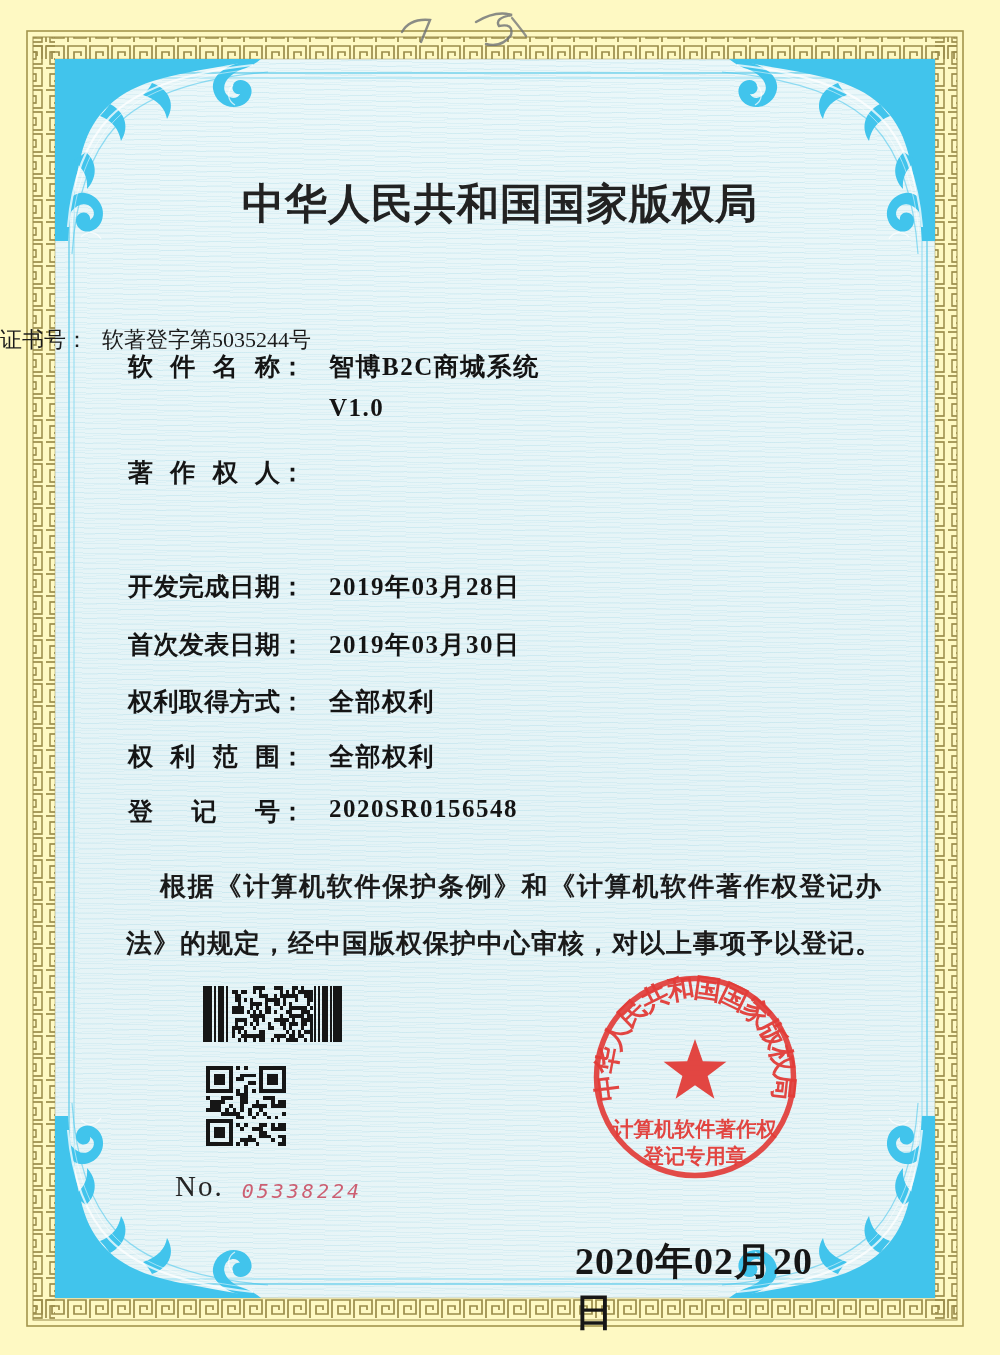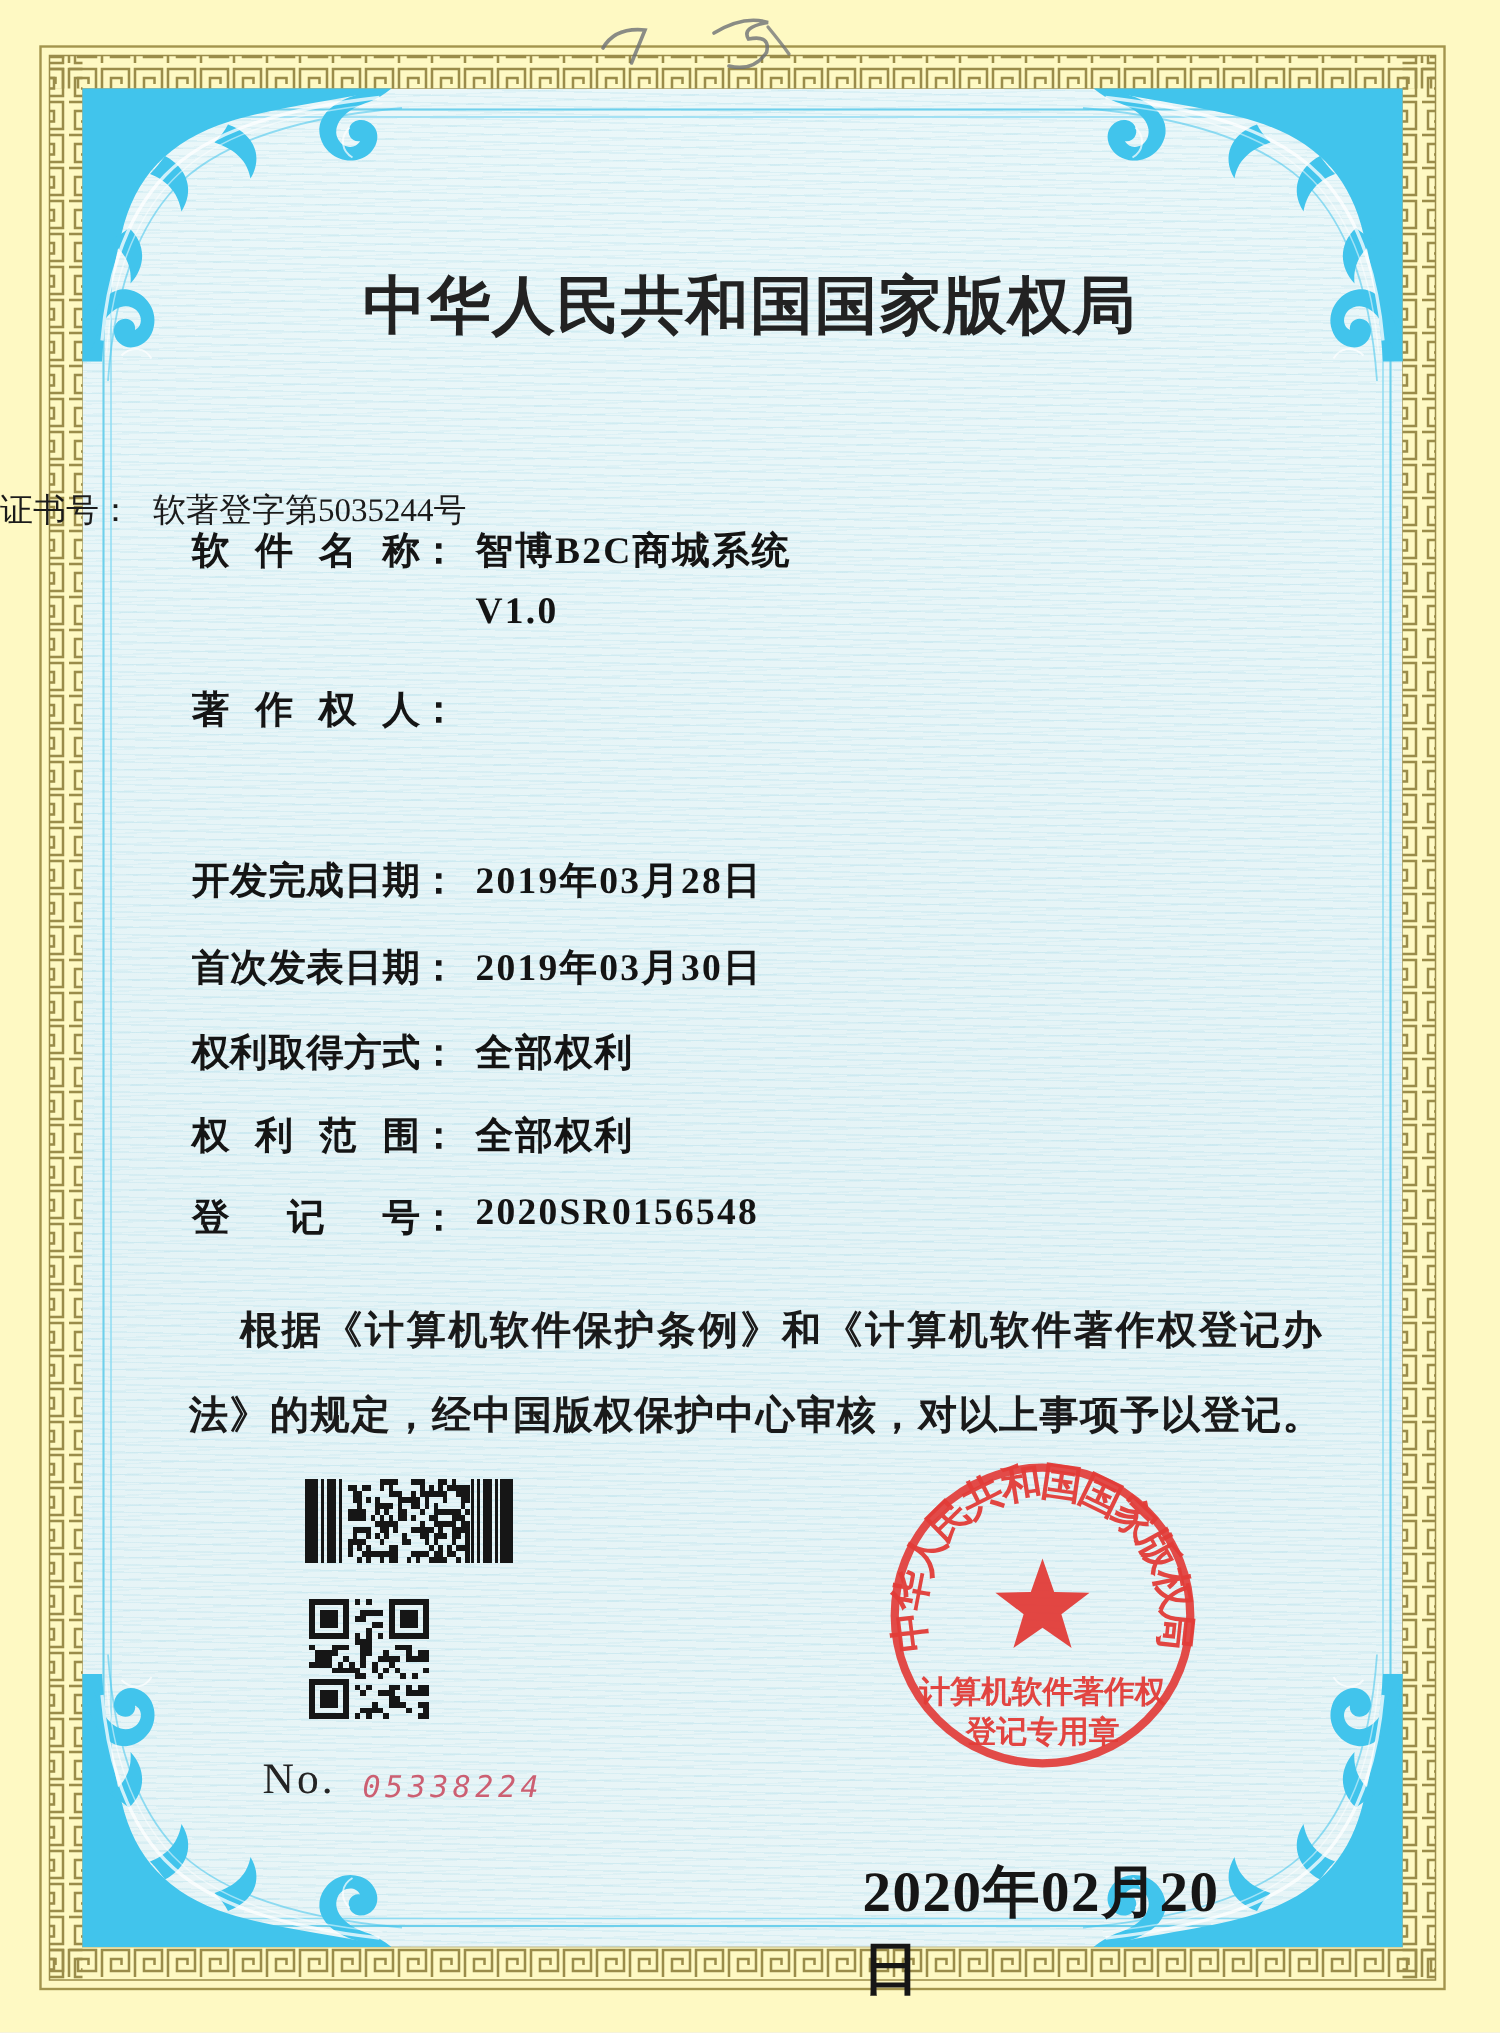"智博B2C商城系统" .val { margin-left: 12px -> 24px }
